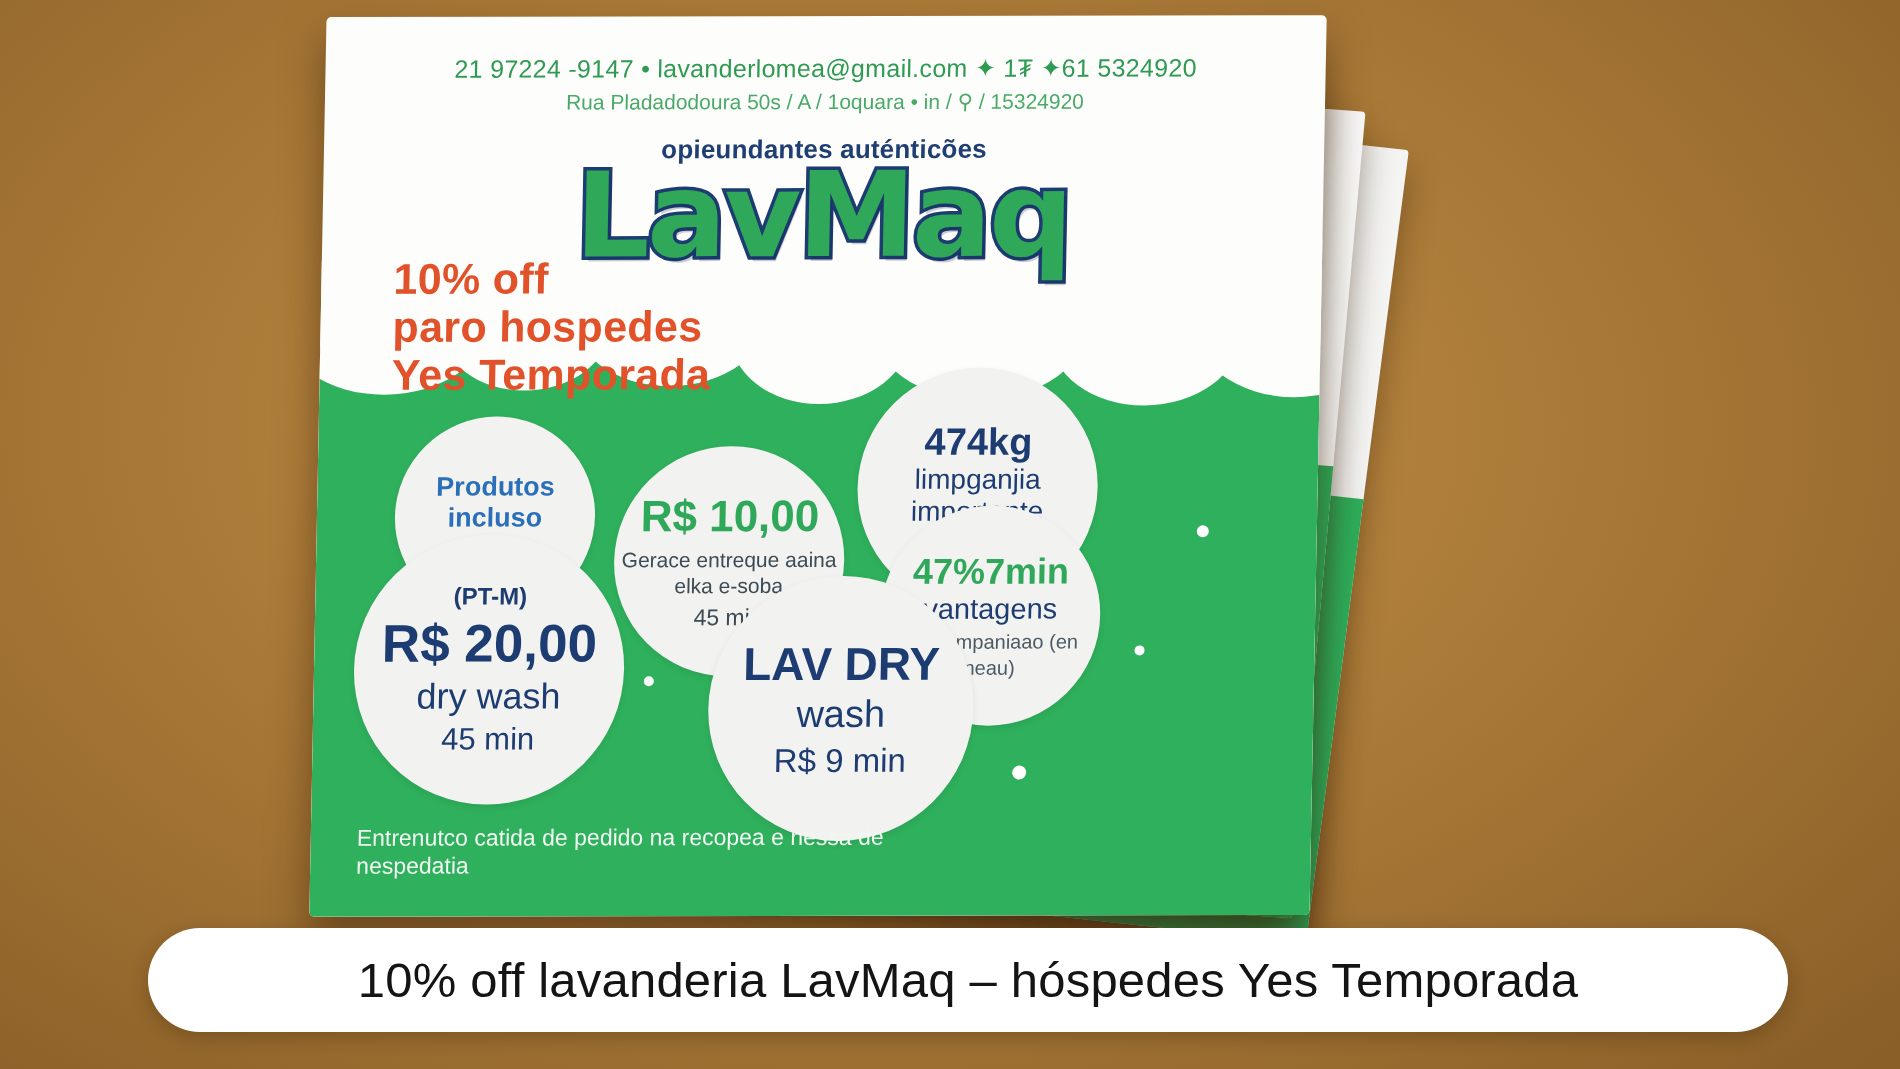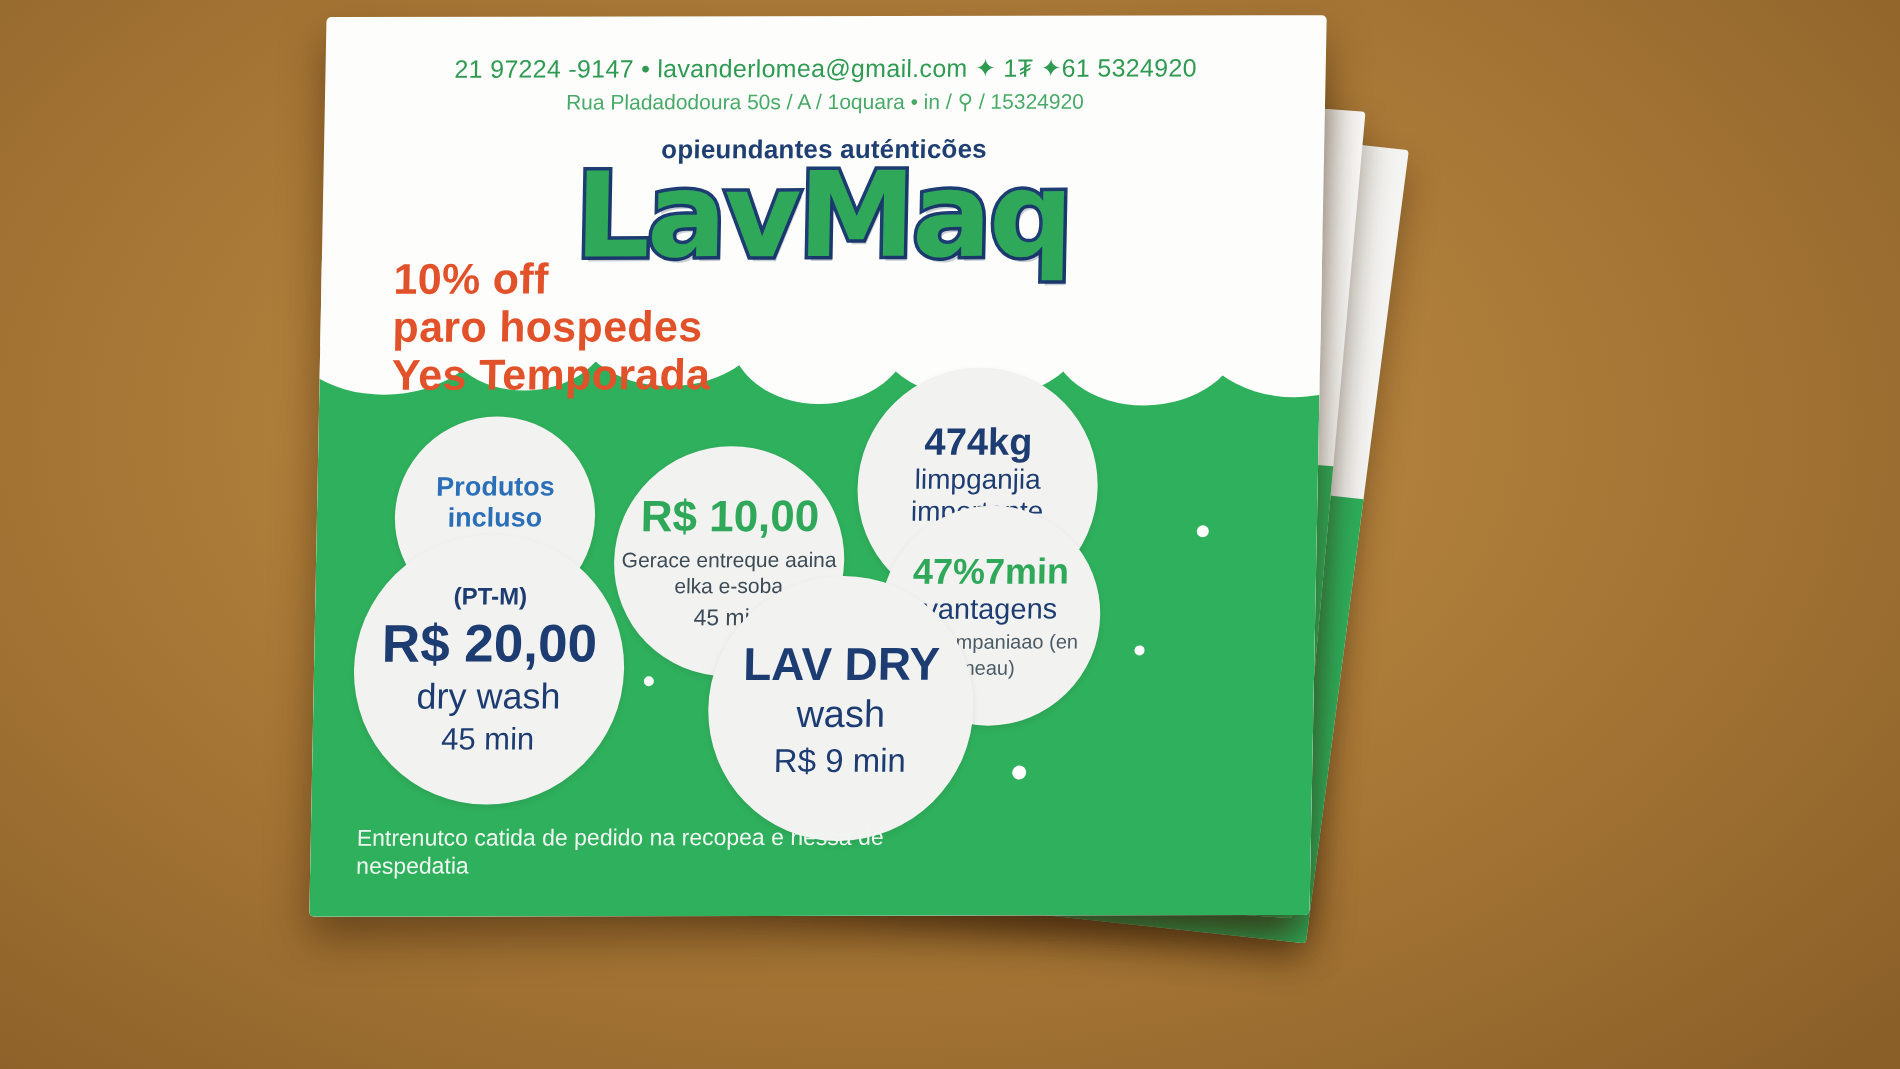"10% off lavanderia LavMaq –" div { html: none -> <div> <span>10% off lavanderia LavMaq – hóspedes Yes Temporada</span> </div> }
